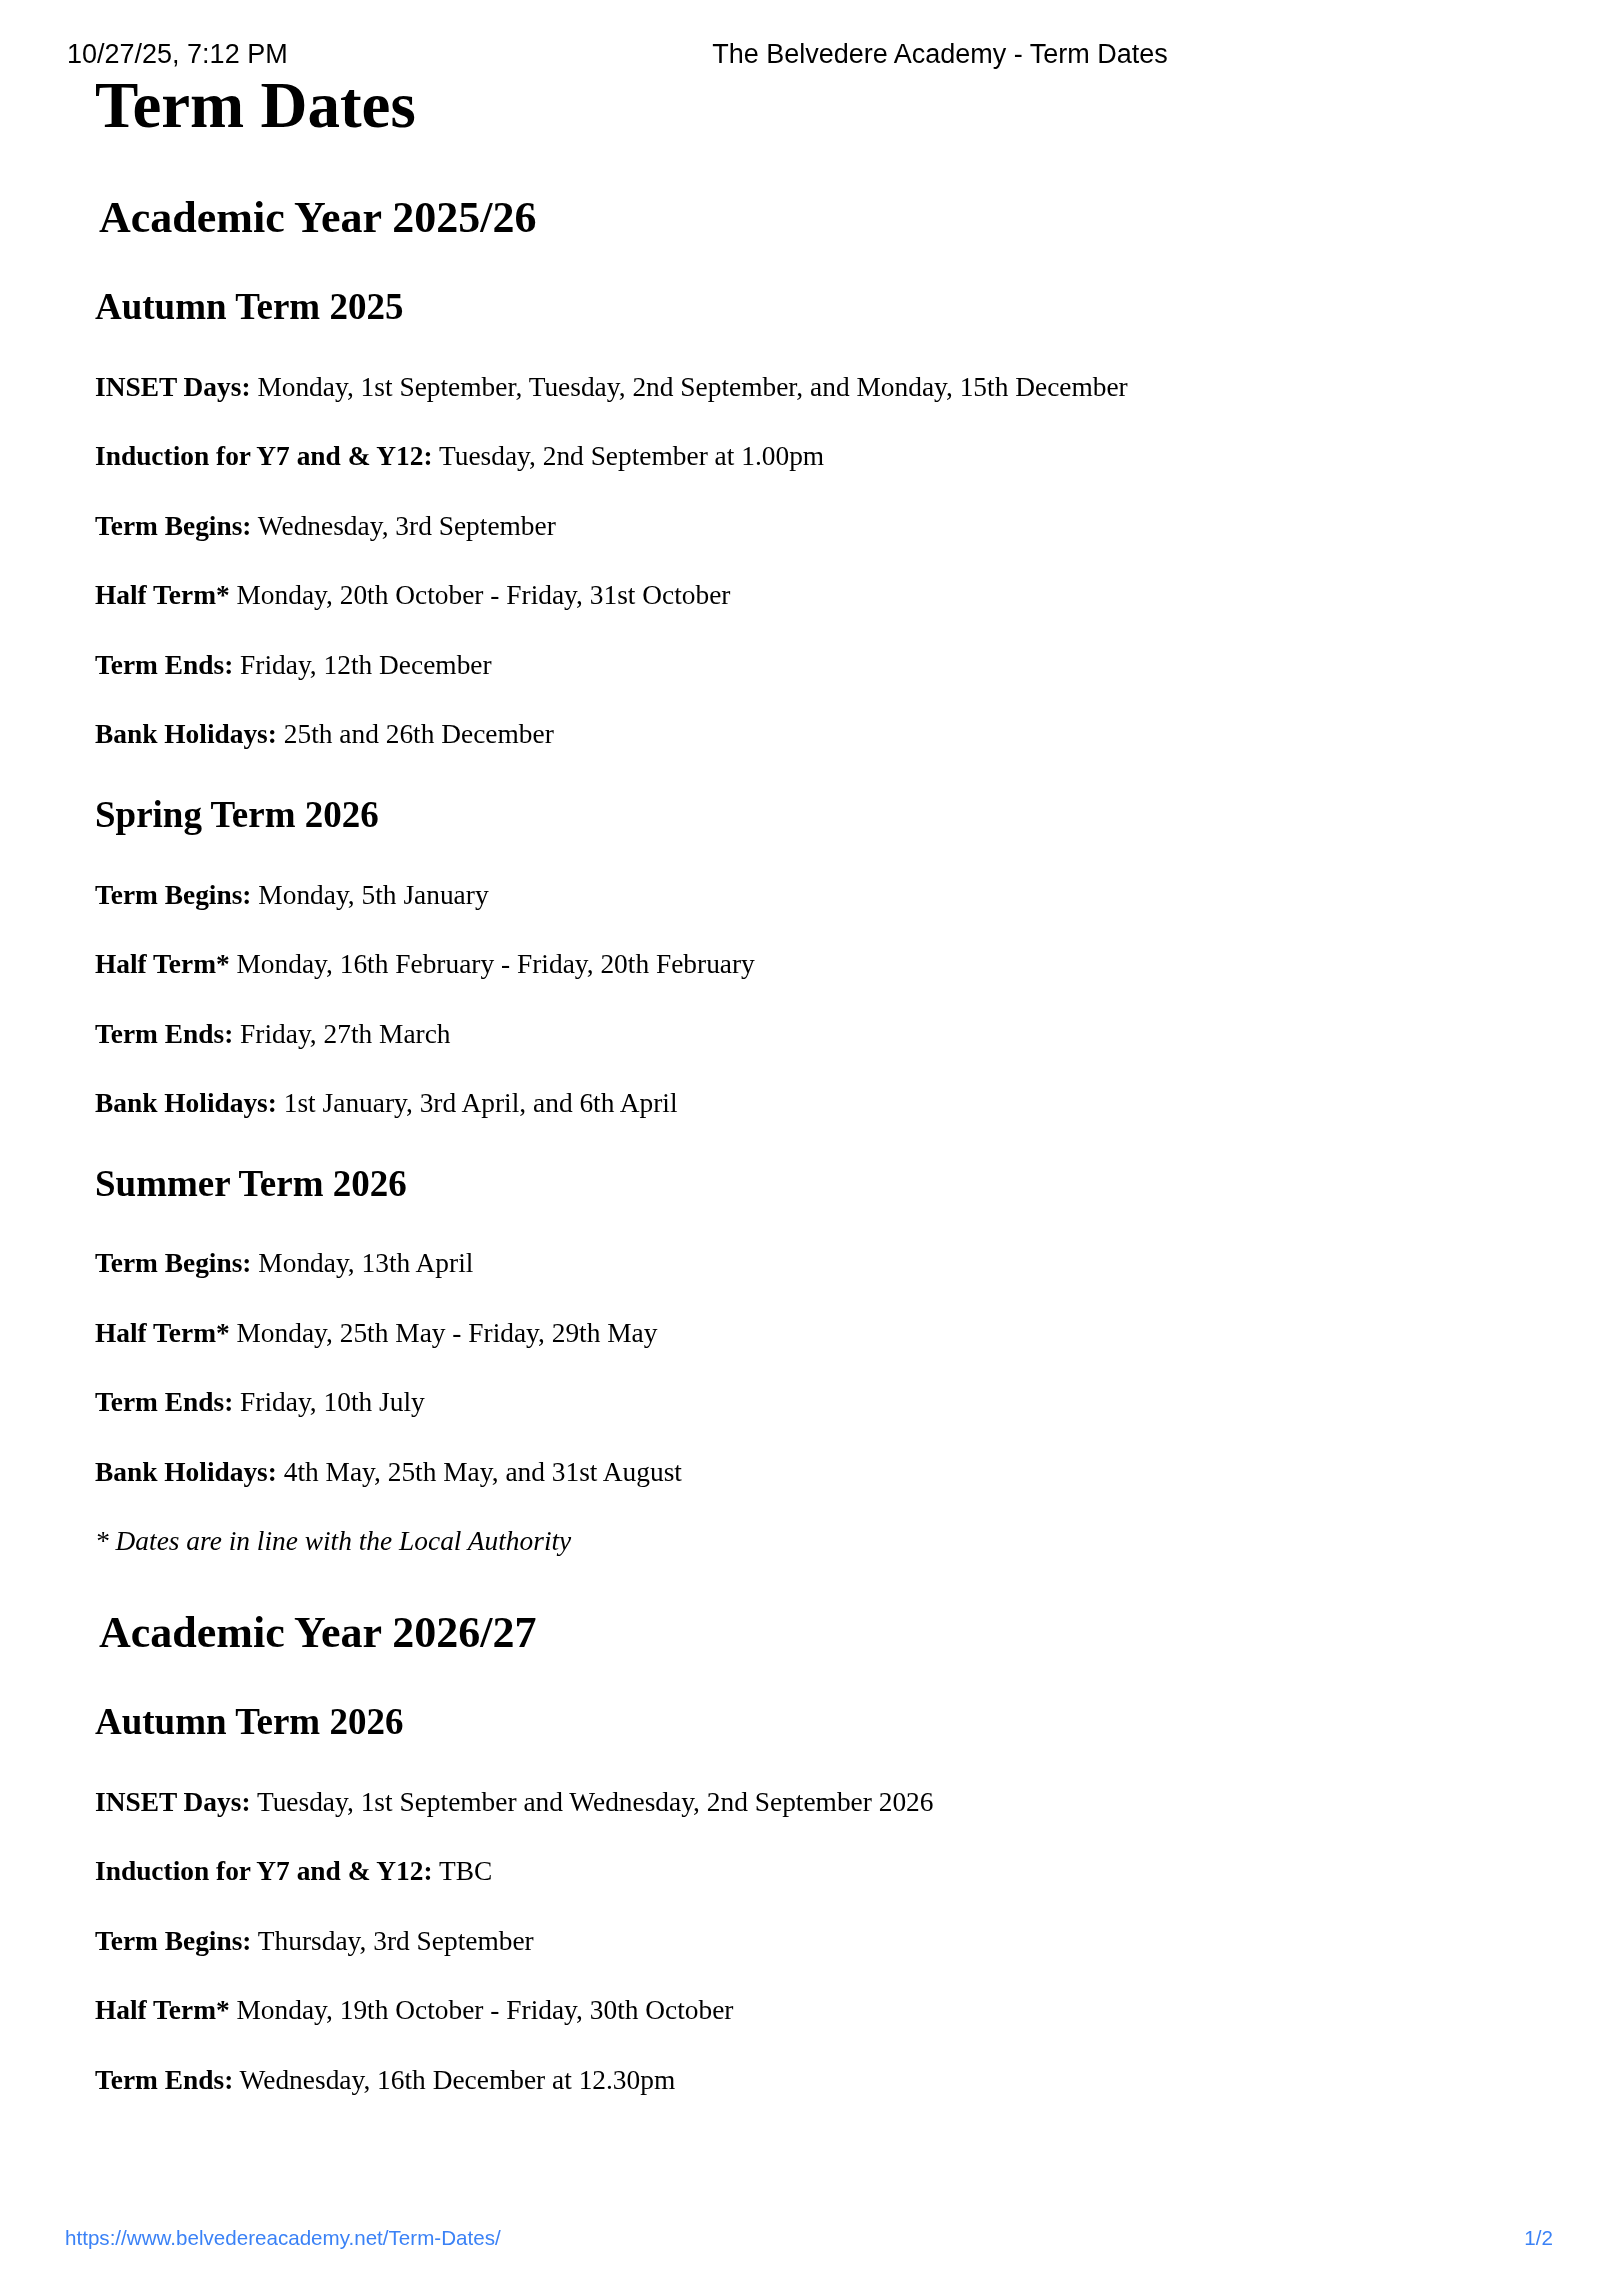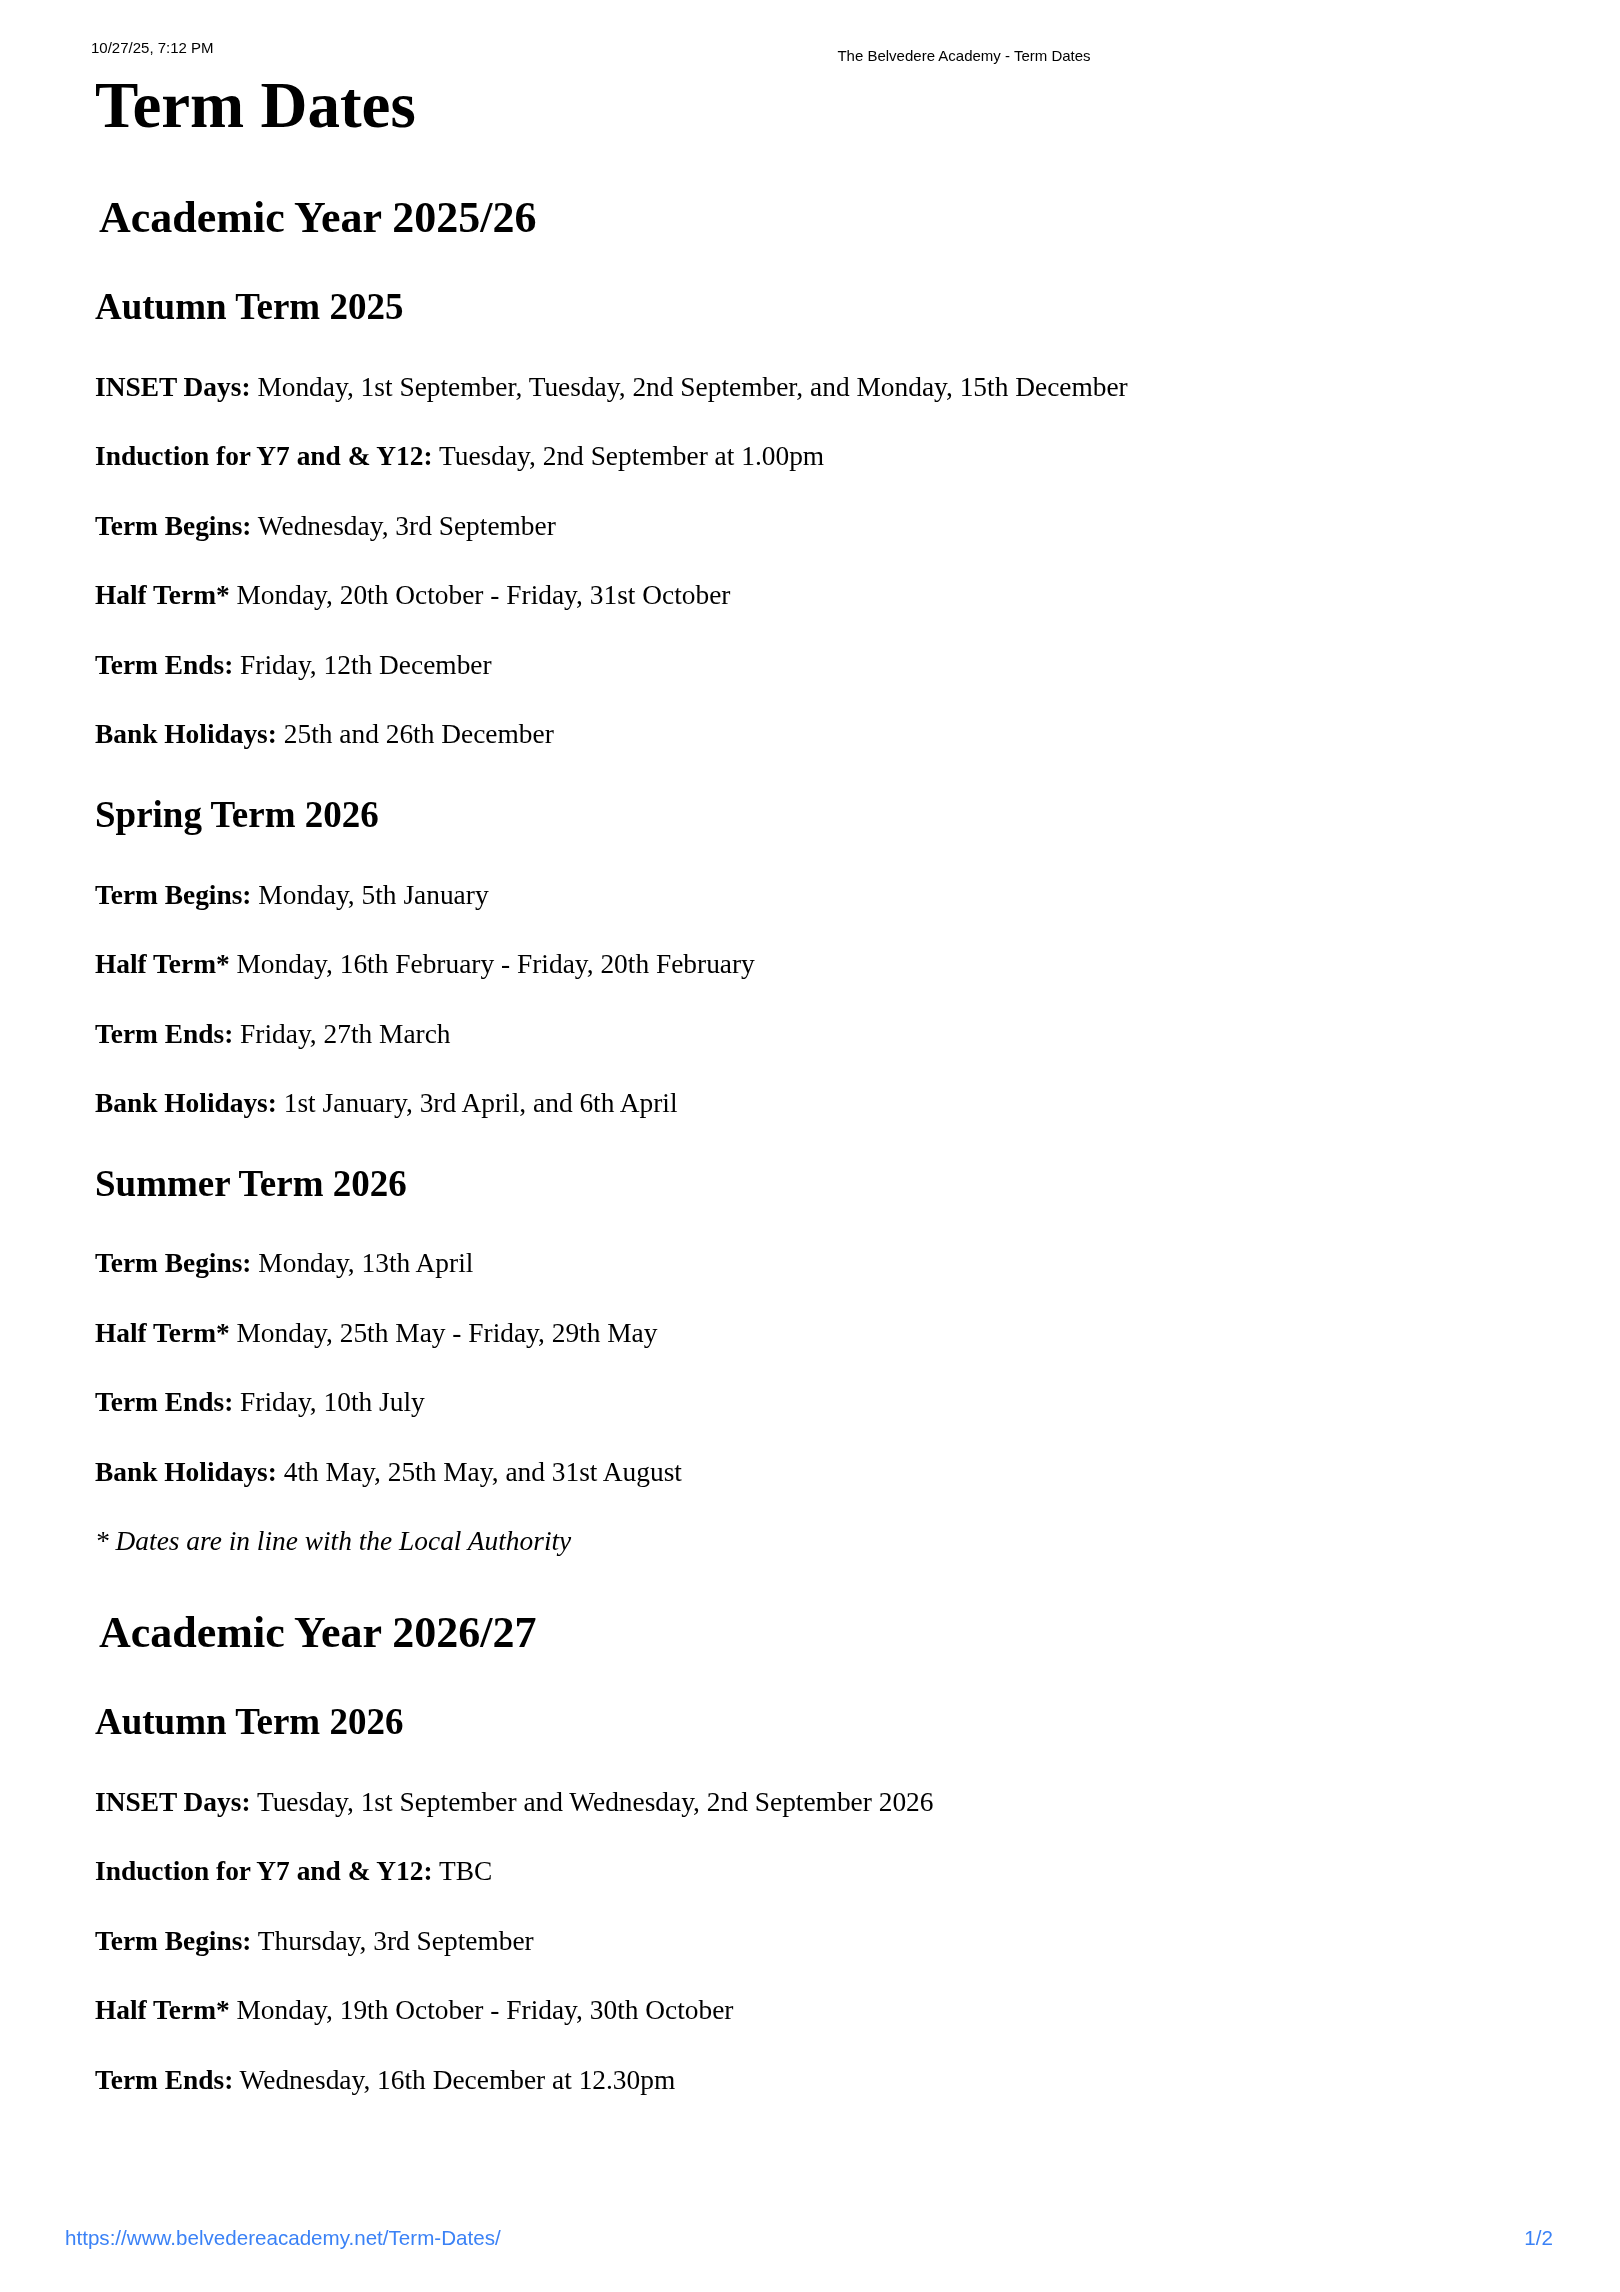"10/27/25, 7:12 PM" .print-header { font-size: 15px -> 27px; margin-left: 24px -> none }
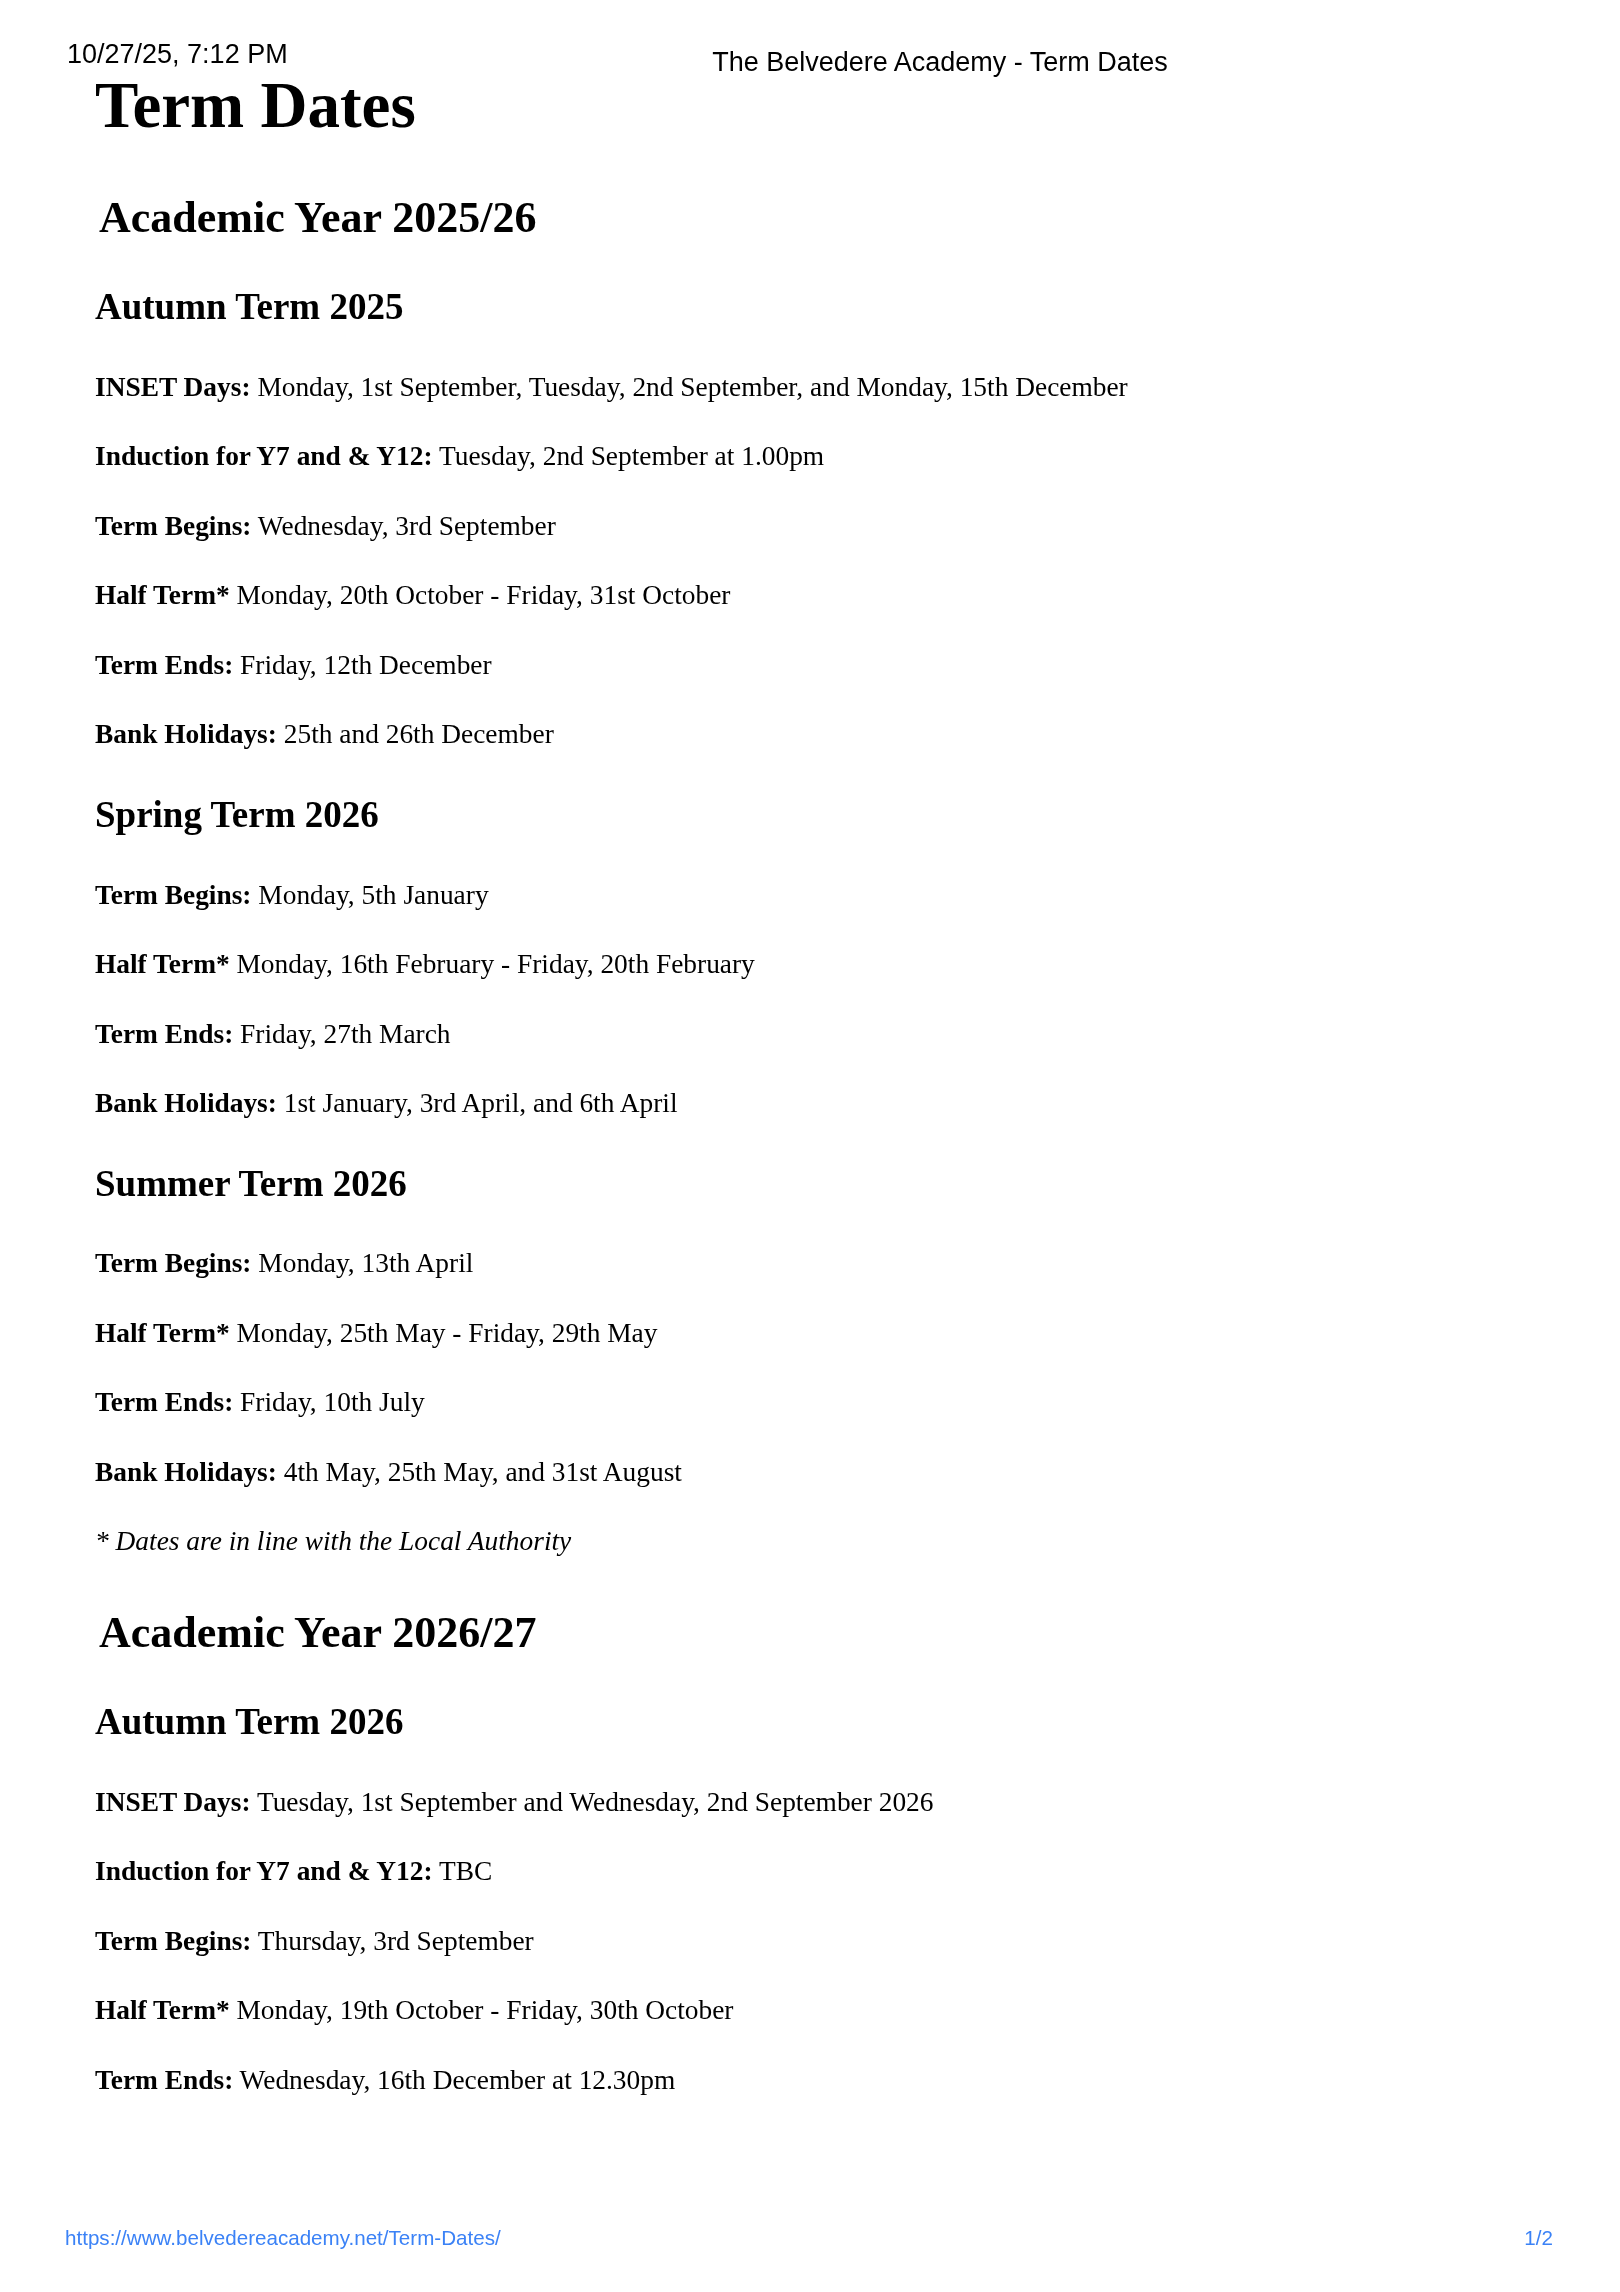"The Belvedere Academy - Term" .hdr-title { top: 8px -> 0 }
